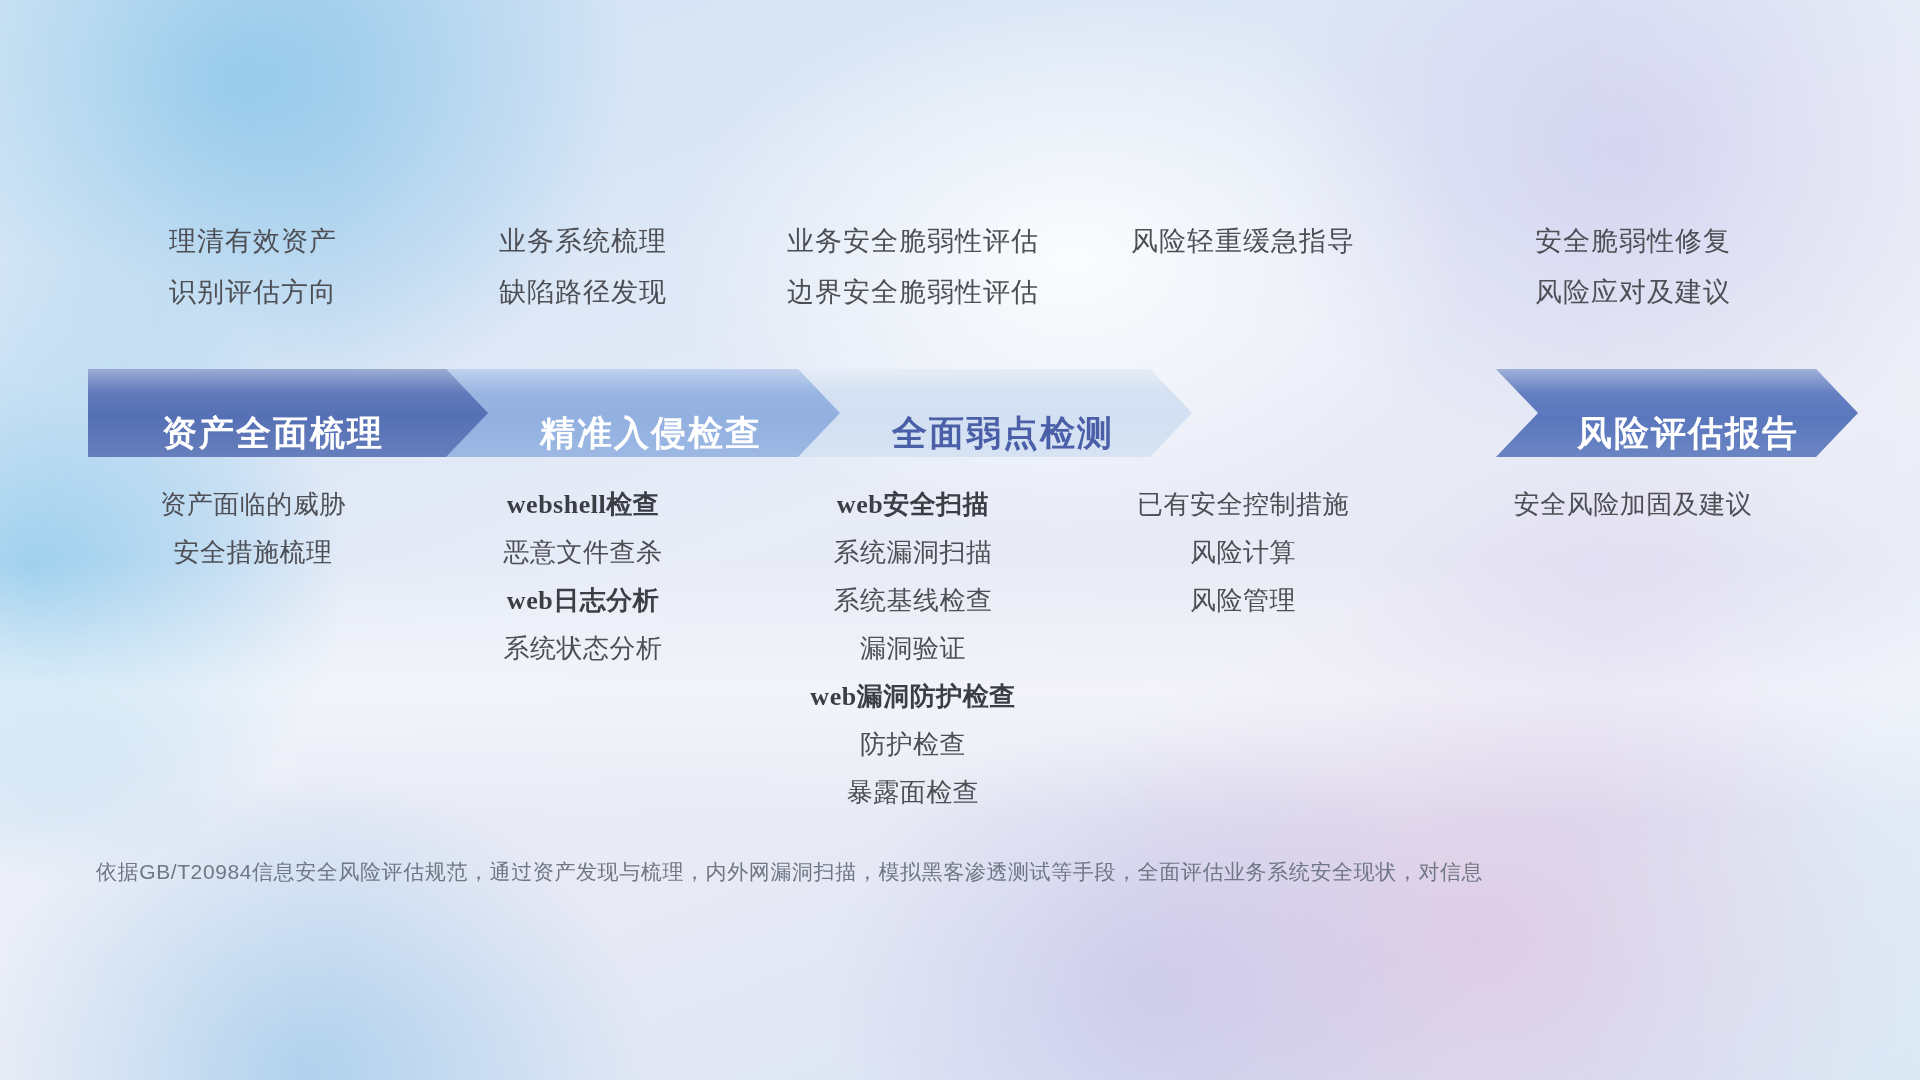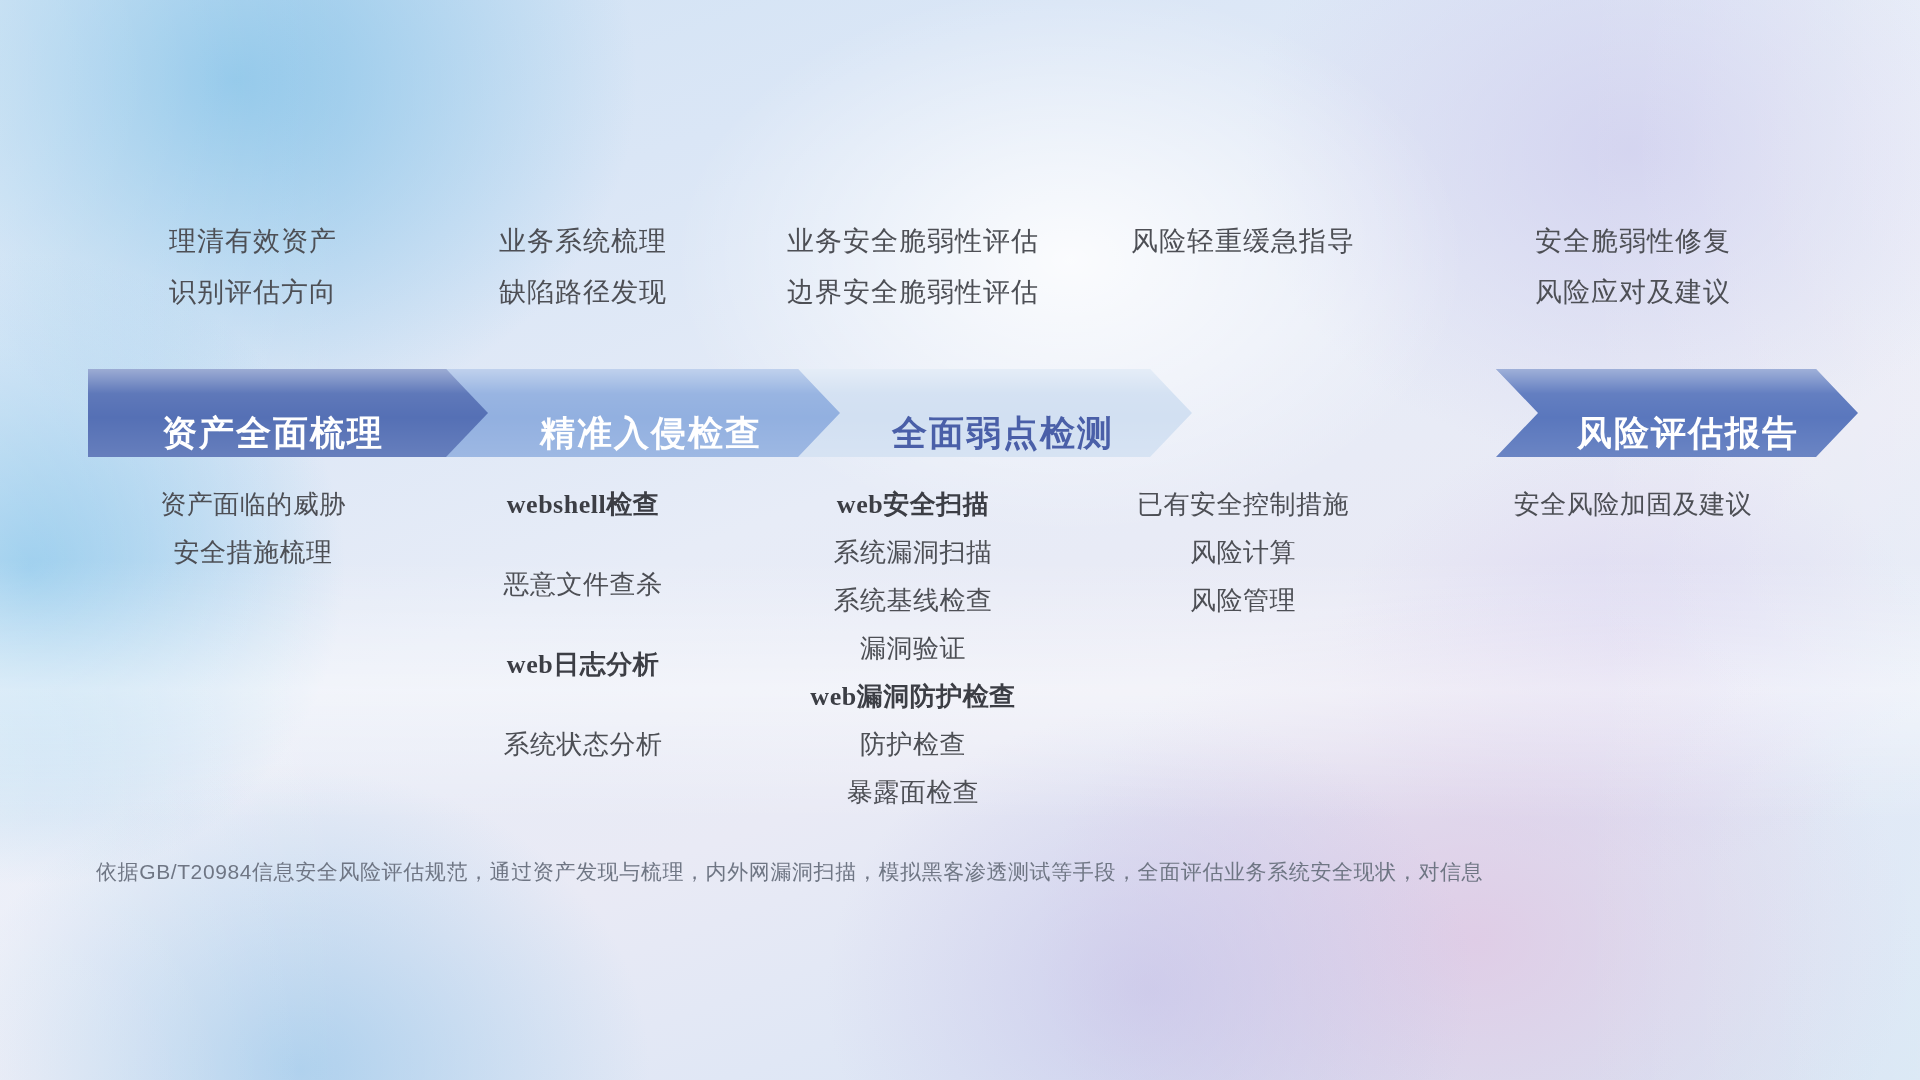"webshell检查" div.col { gap: 32px -> none }
